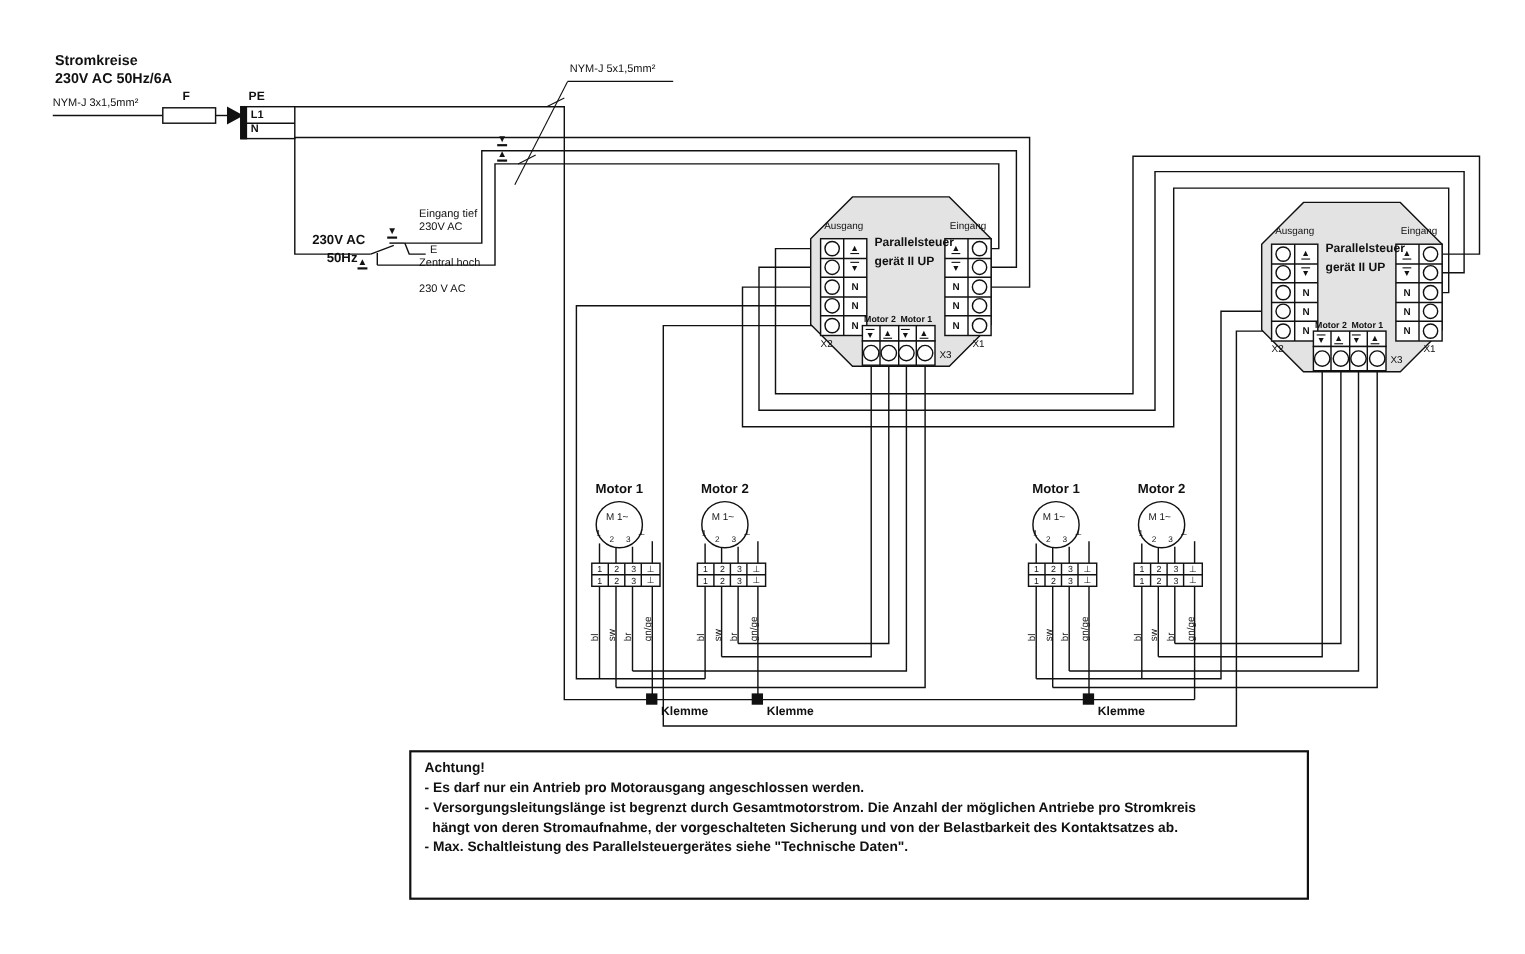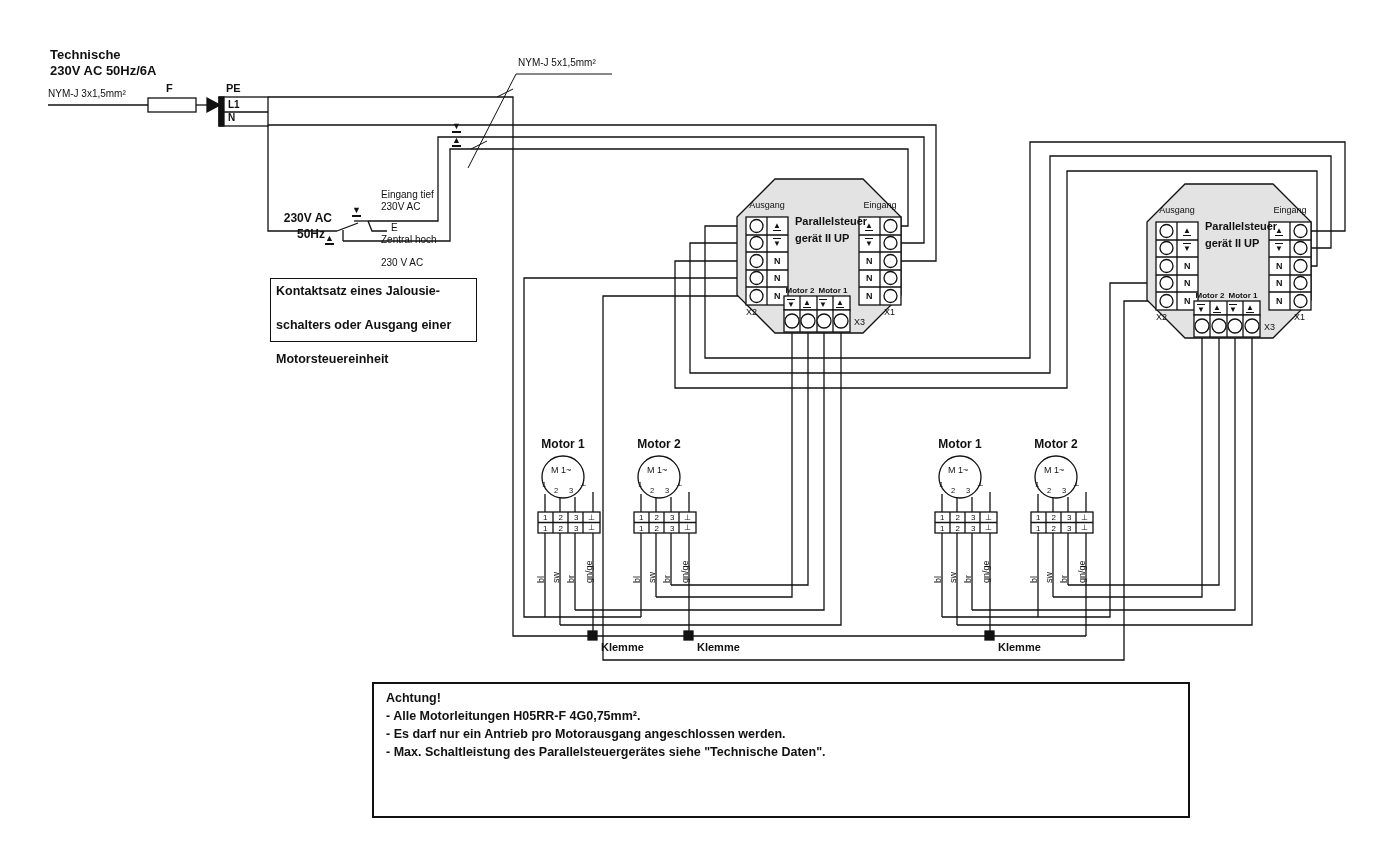"Technische" div.lbl { text: Technische -> Stromkreise }
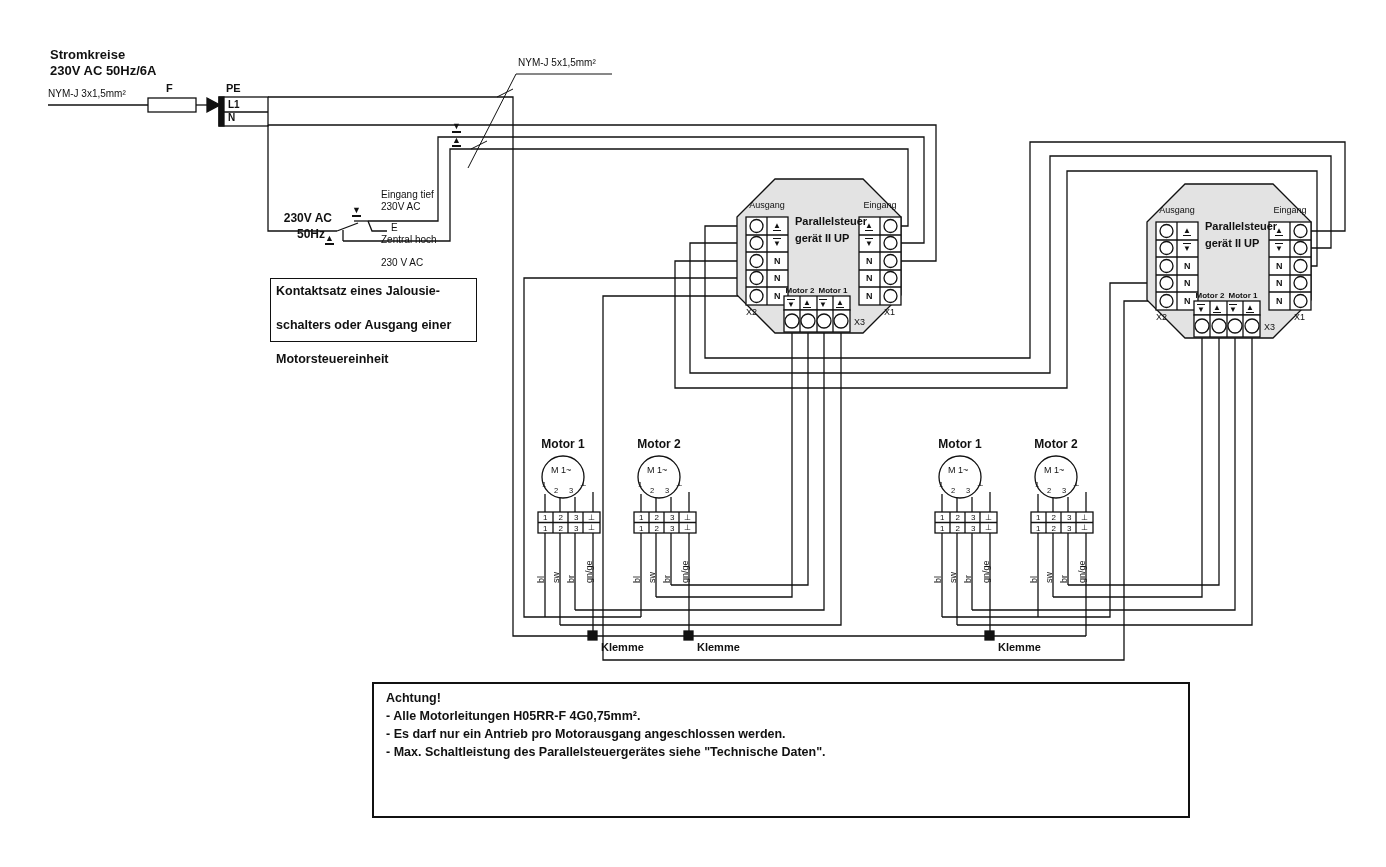"Kontaktsatz eines Jalousie-" div.kbox { html: <div><span>Kontaktsatz eines Jalousie-</span><br> <span>schalters oder Ausgang einer</span><br> <span>Motorsteuereinheit</span></div> -> none }
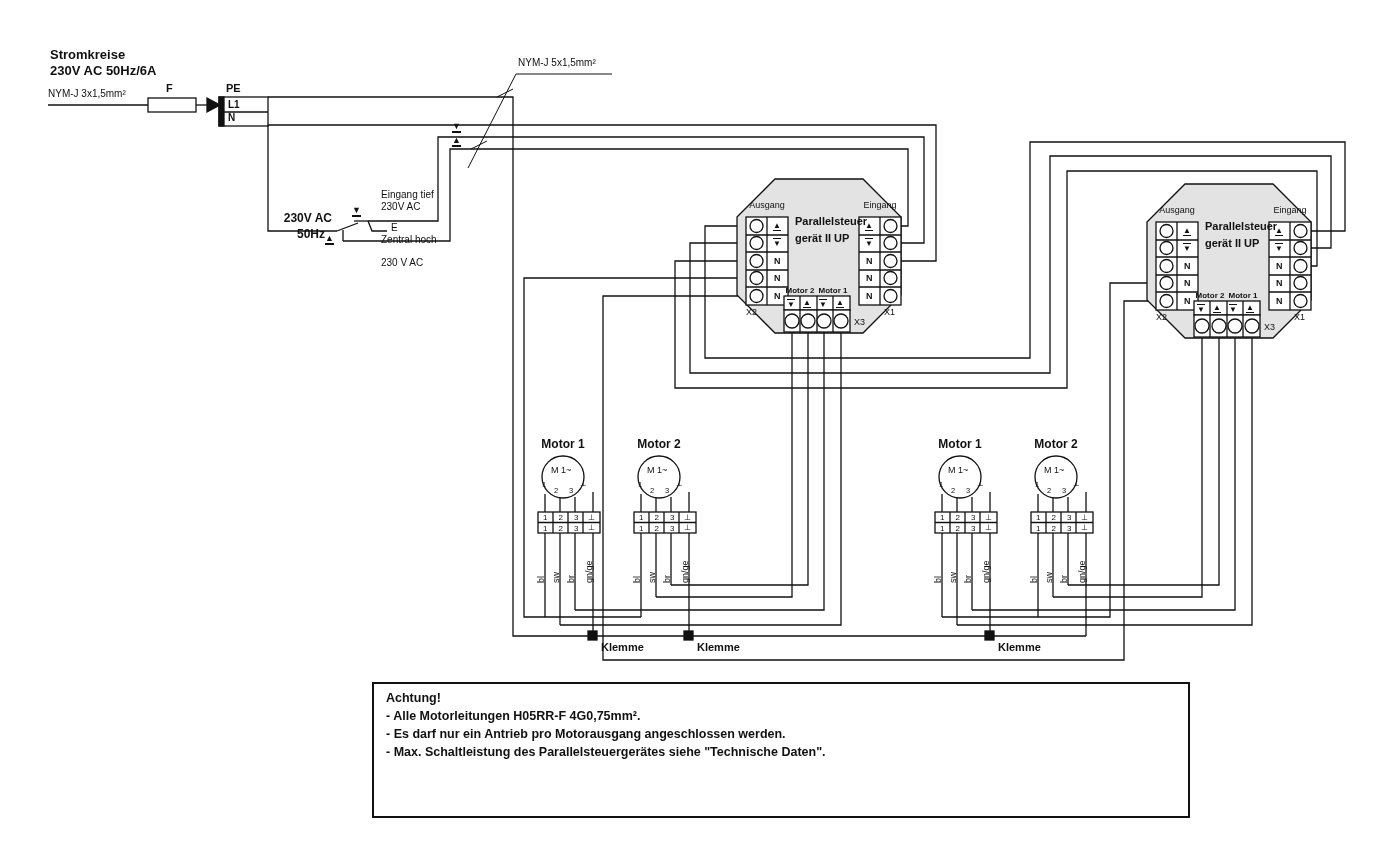"- Alle Motorleitungen H05RR-F 4G0,75mm²." div { html: <div>- Alle Motorleitungen H05RR-F 4G0,75mm².</div> -> none }
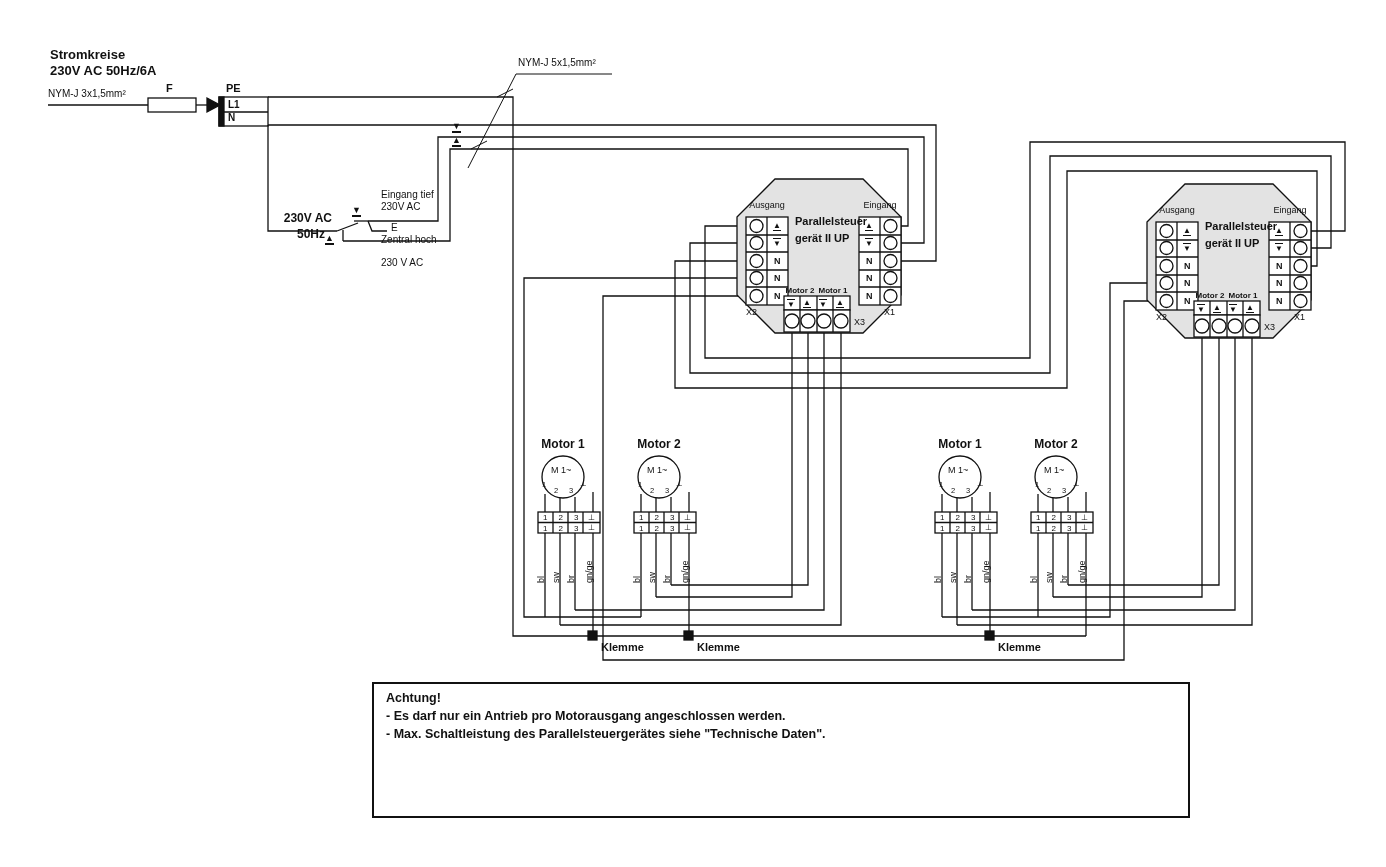"- Versorgungsleitungslänge ist begrenzt" div { html: none -> <div>- Versorgungsleitungslänge ist begrenzt durch Gesamtmotorstrom. Die Anzahl der möglichen Antriebe pro Stromkreis</div> }
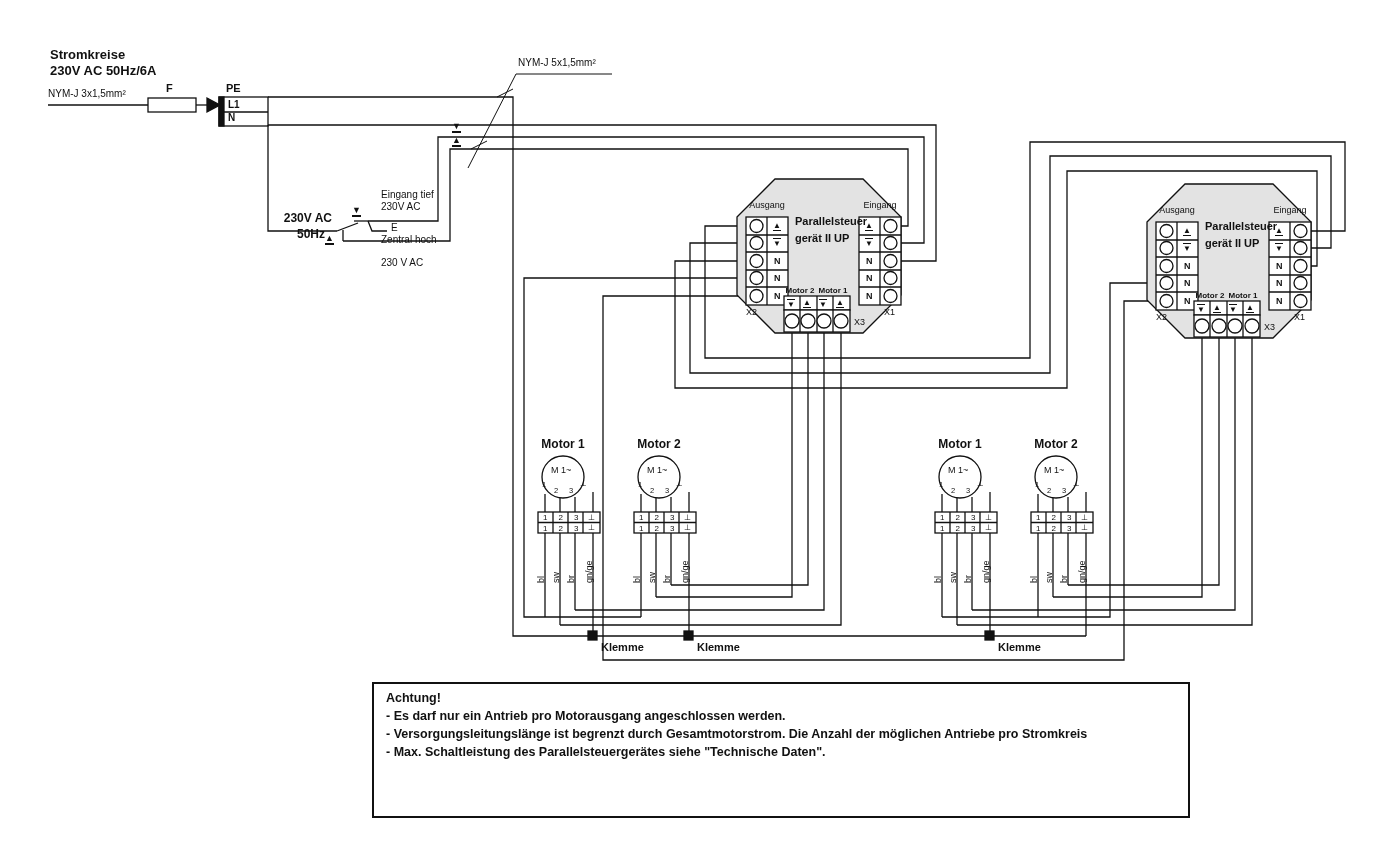"hängt von deren Stromaufnahme, der" div { html: none -> <div> hängt von deren Stromaufnahme, der vorgeschalteten Sicherung und von der Belastbarkeit des Kontaktsatzes ab.</div> }
